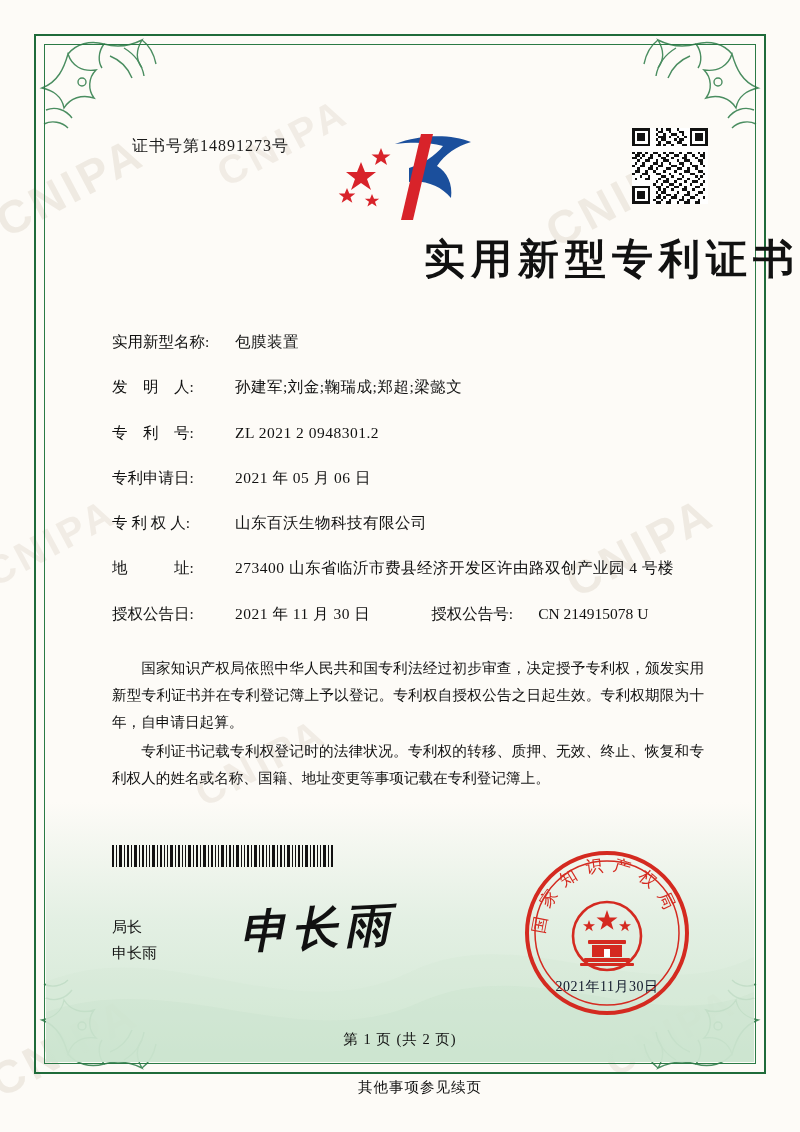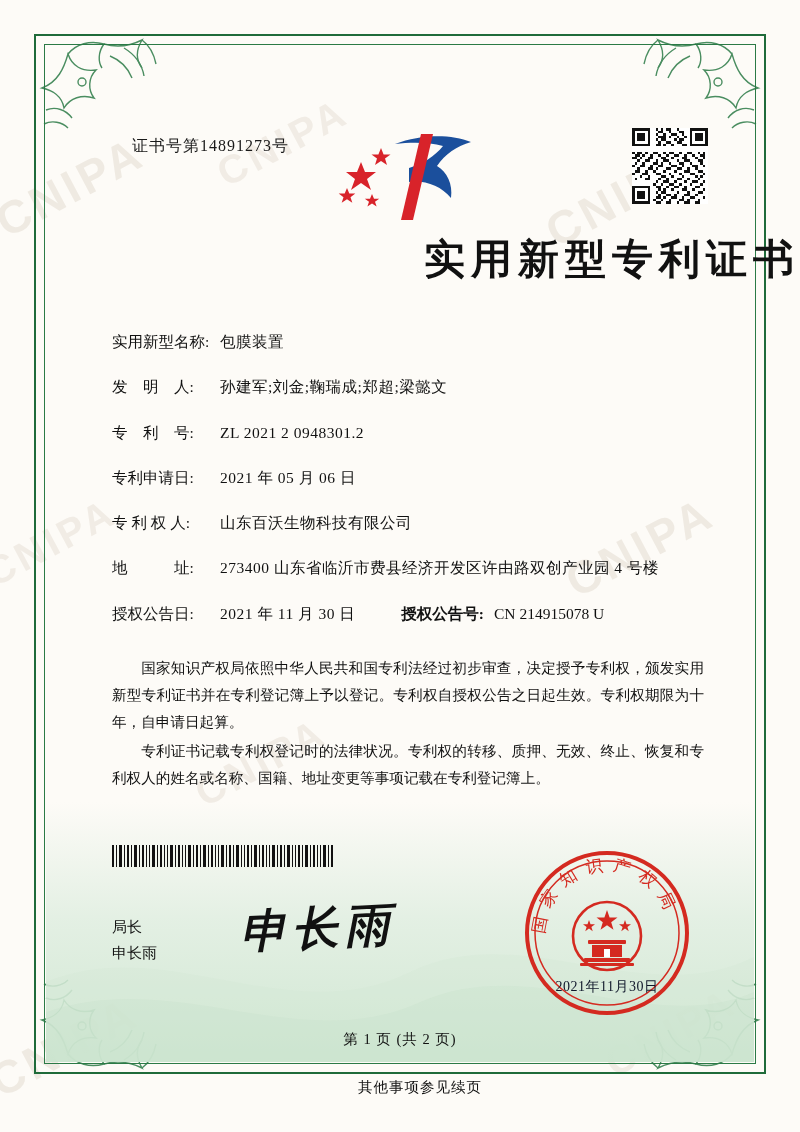"实用新型名称:" .field-row { gap: none -> 15px }
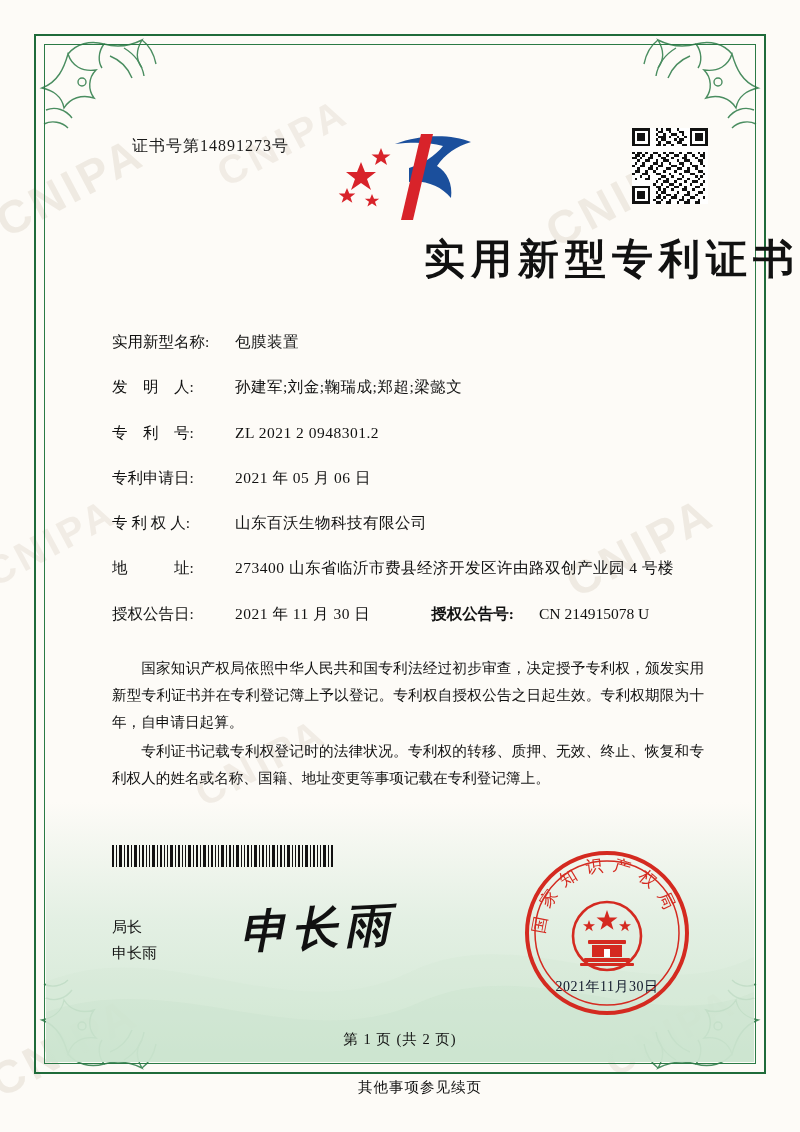"授权公告号:" .field-label2 { font-weight: bold -> none }
